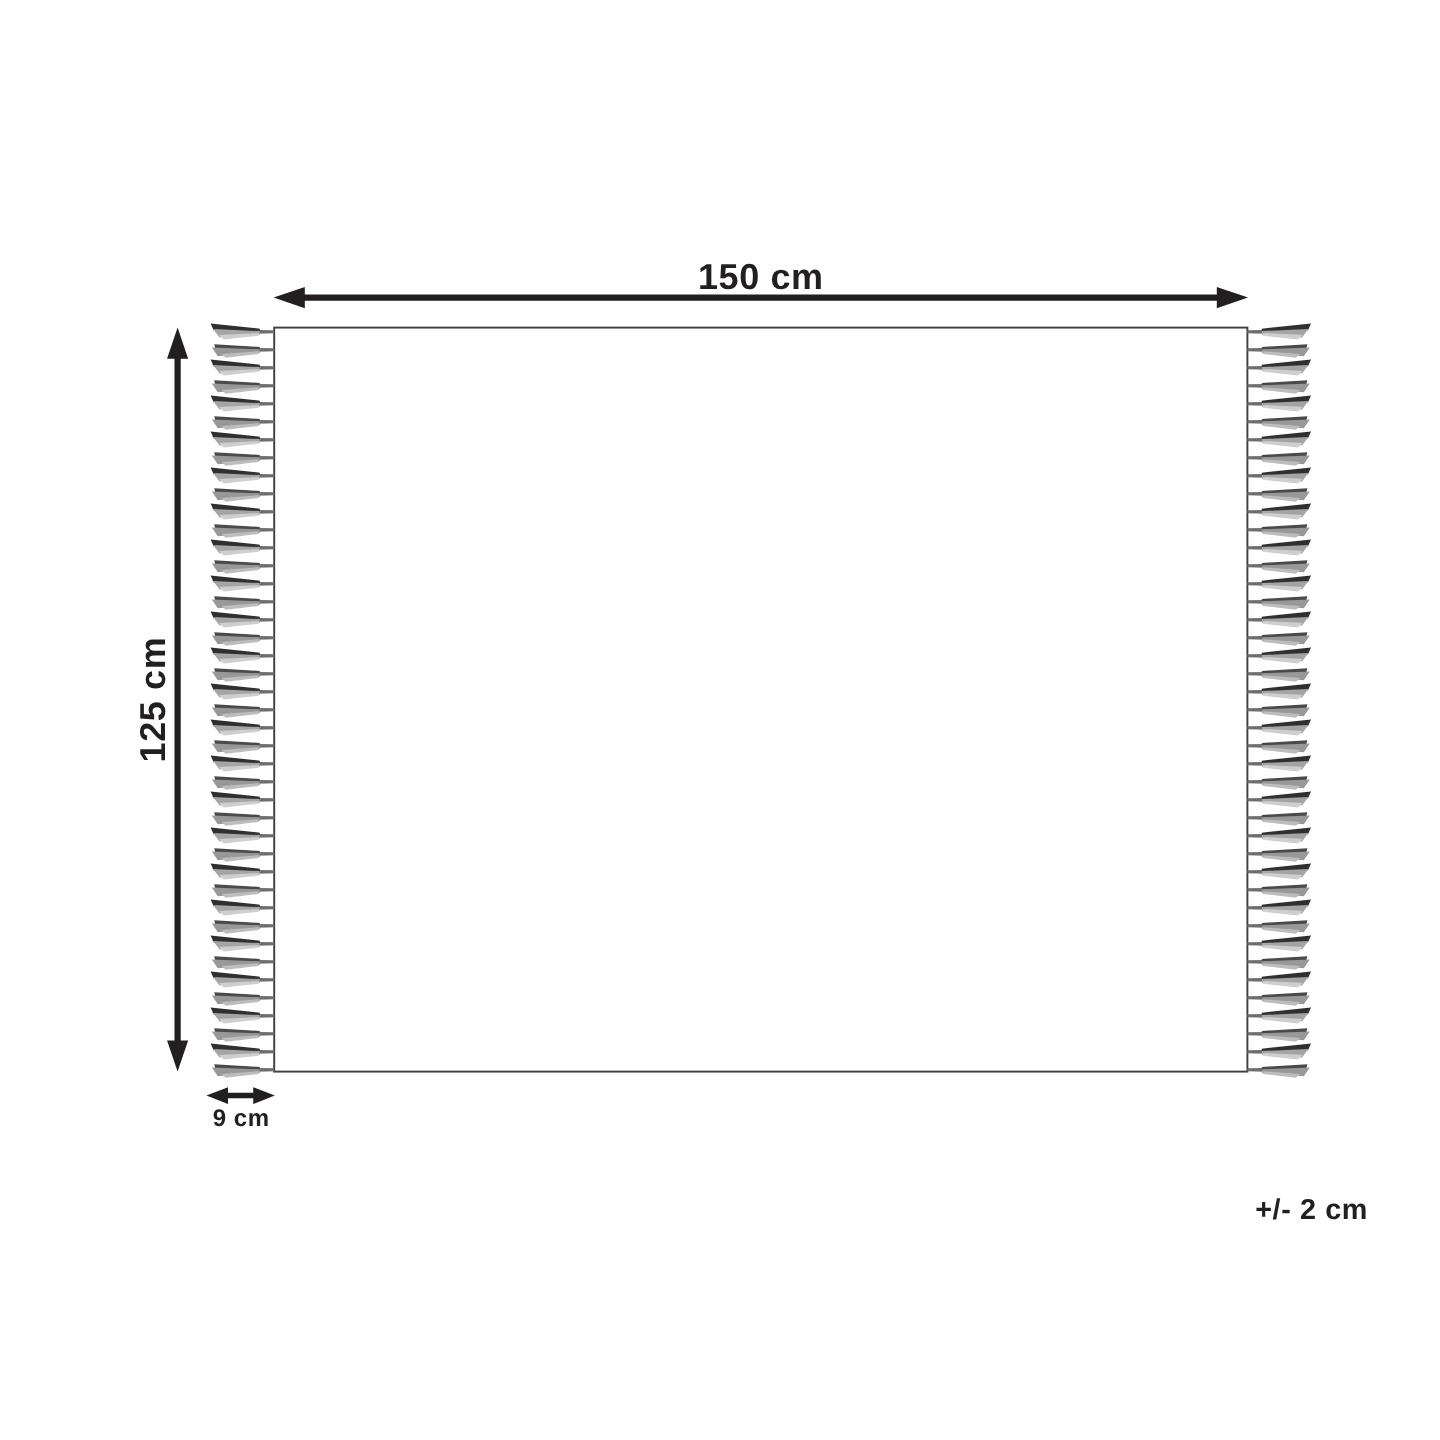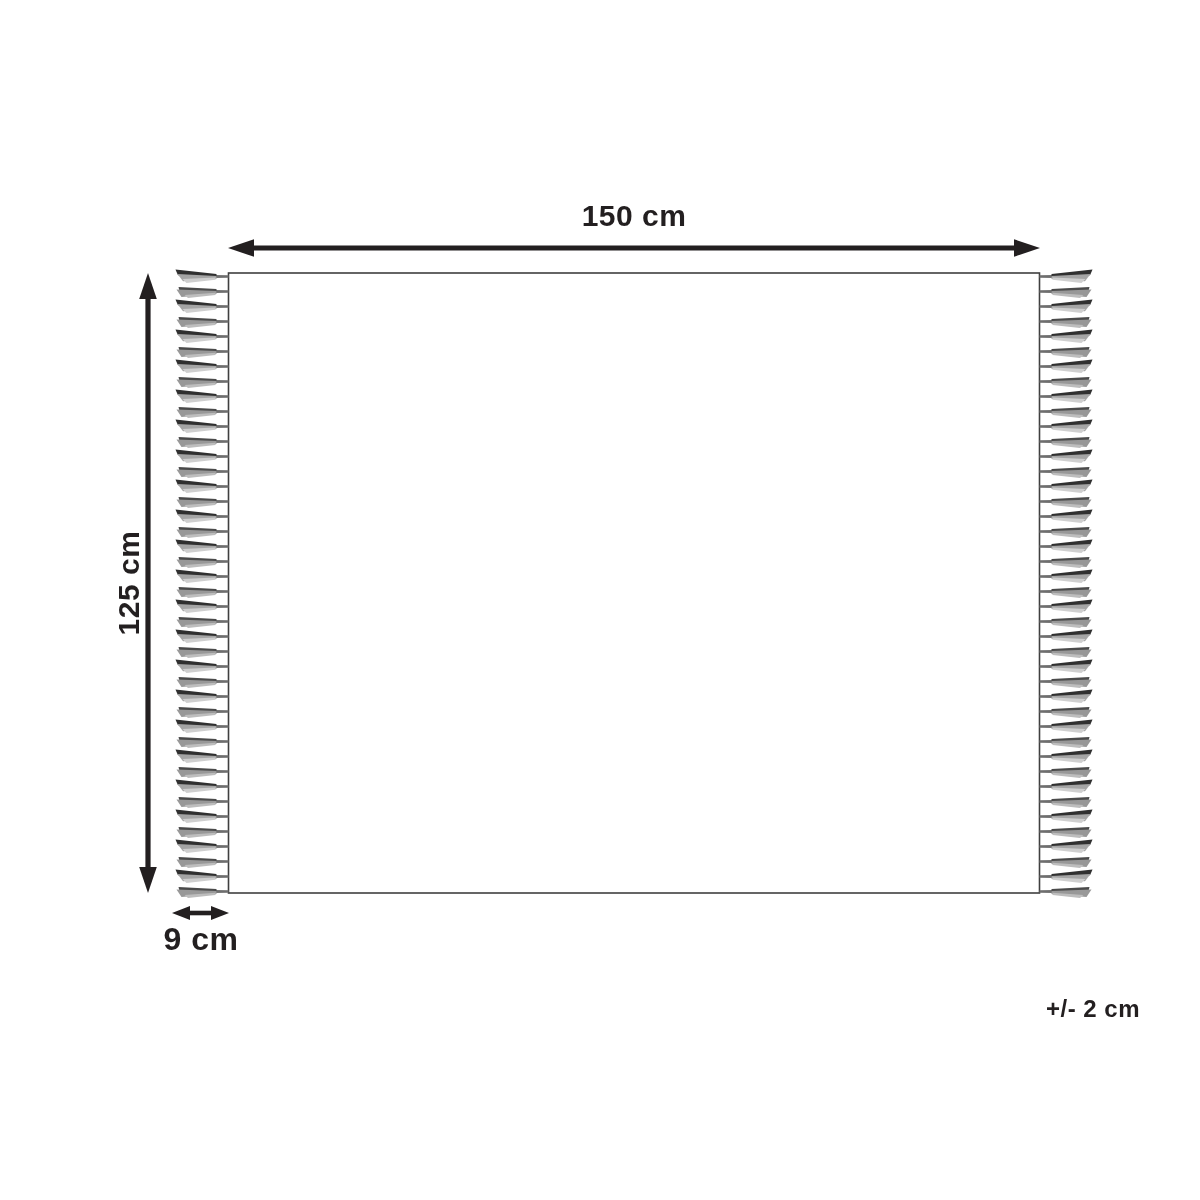"150 cm" .dim-label.width { top: 199px -> 215px }
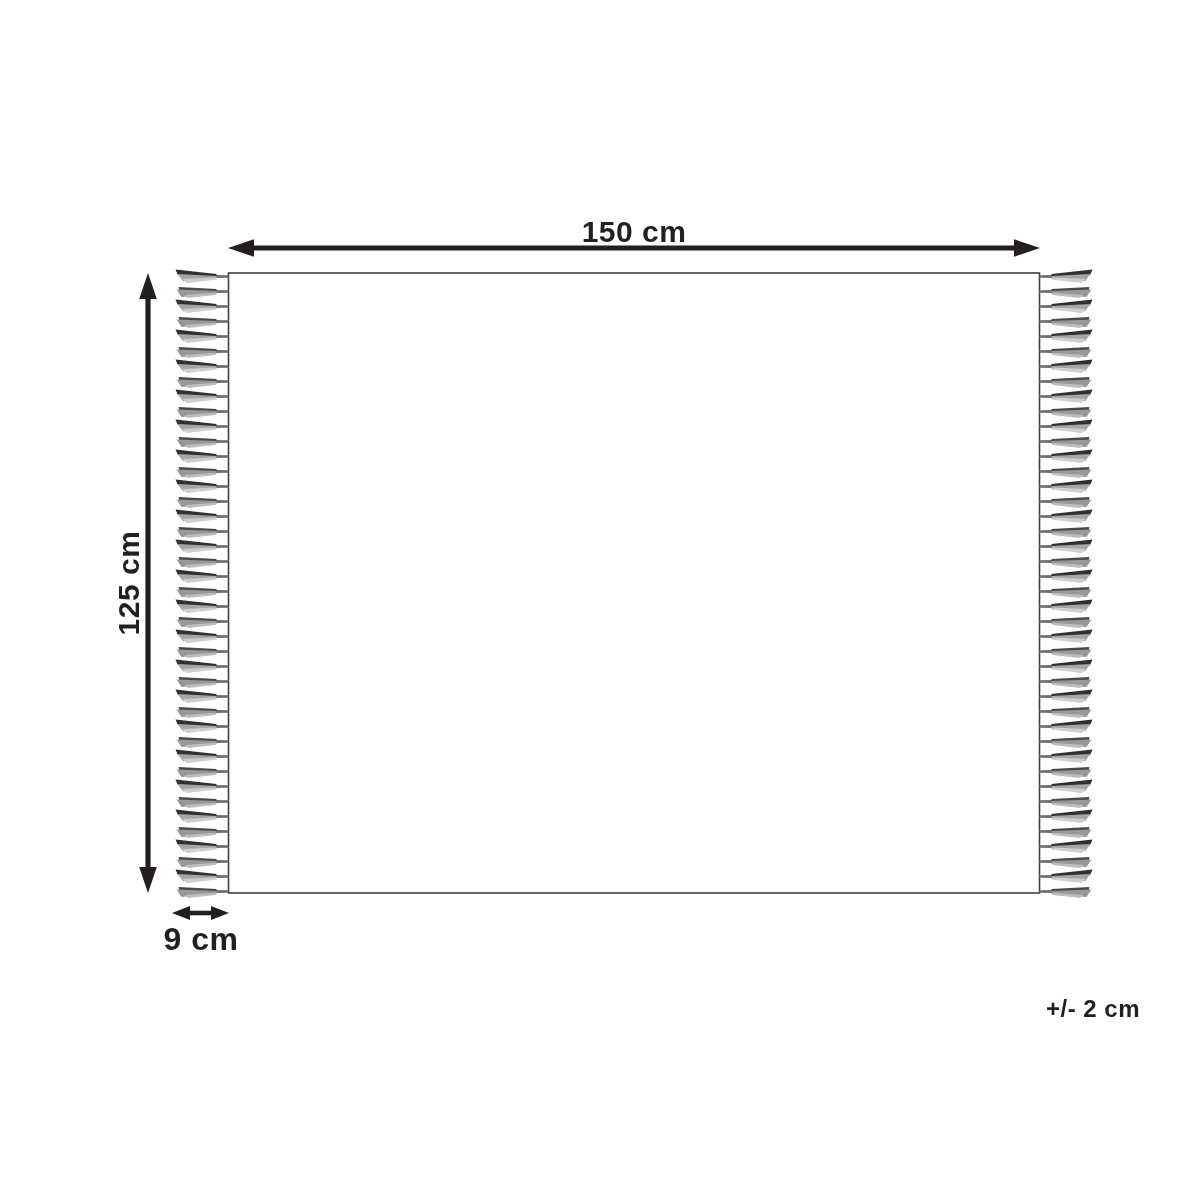"9 cm" .dim-label.fringe { font-size: 32px -> 20px }
